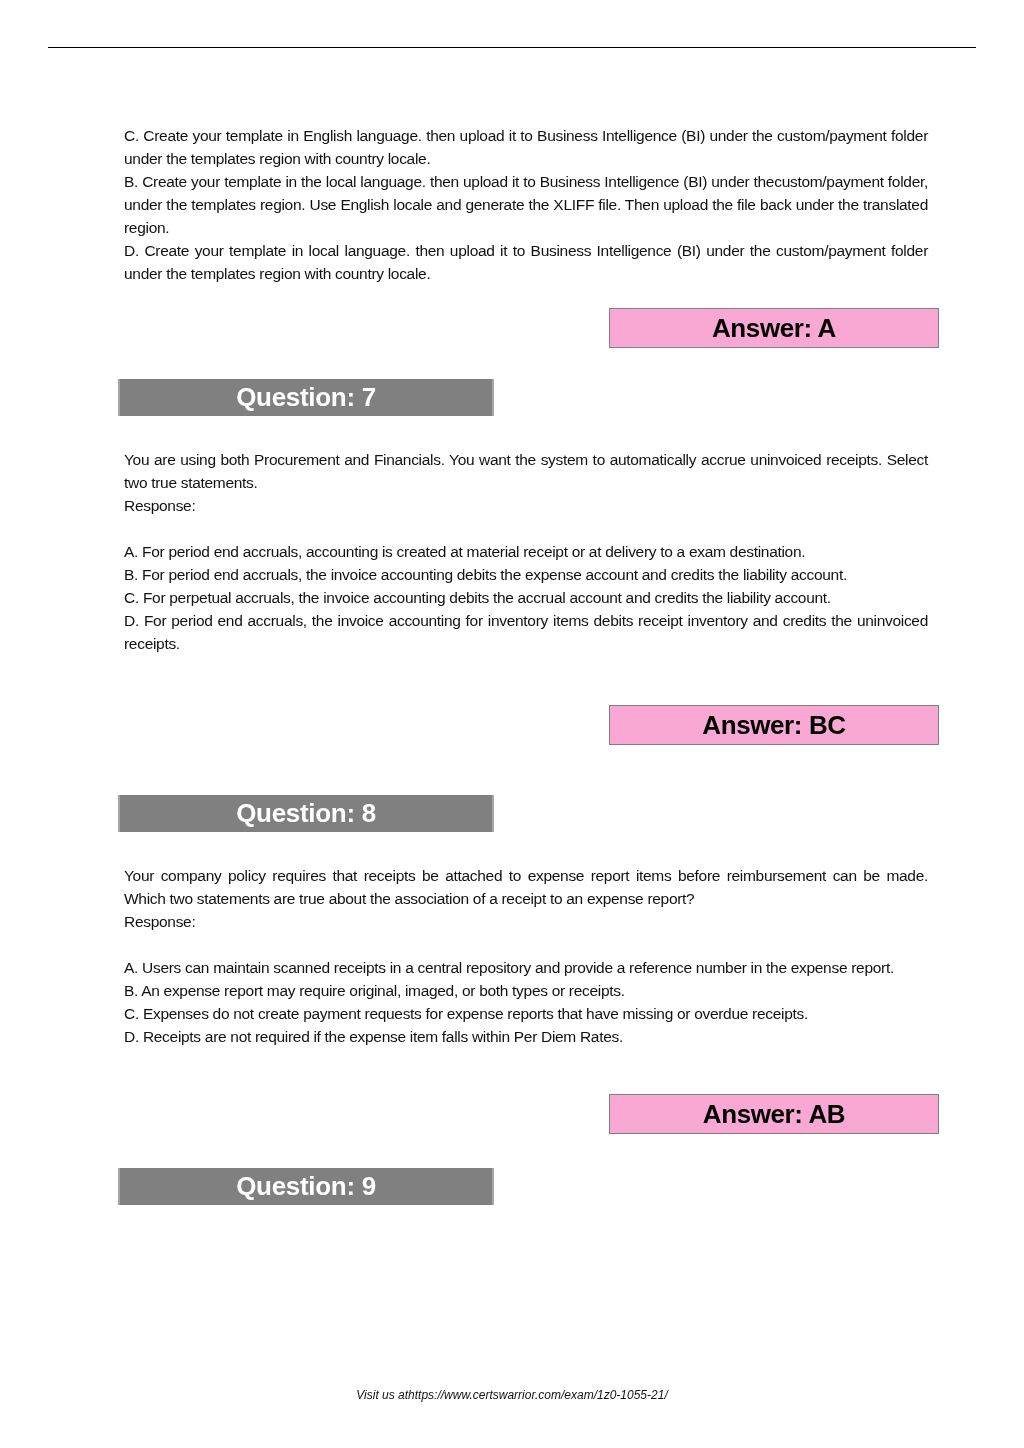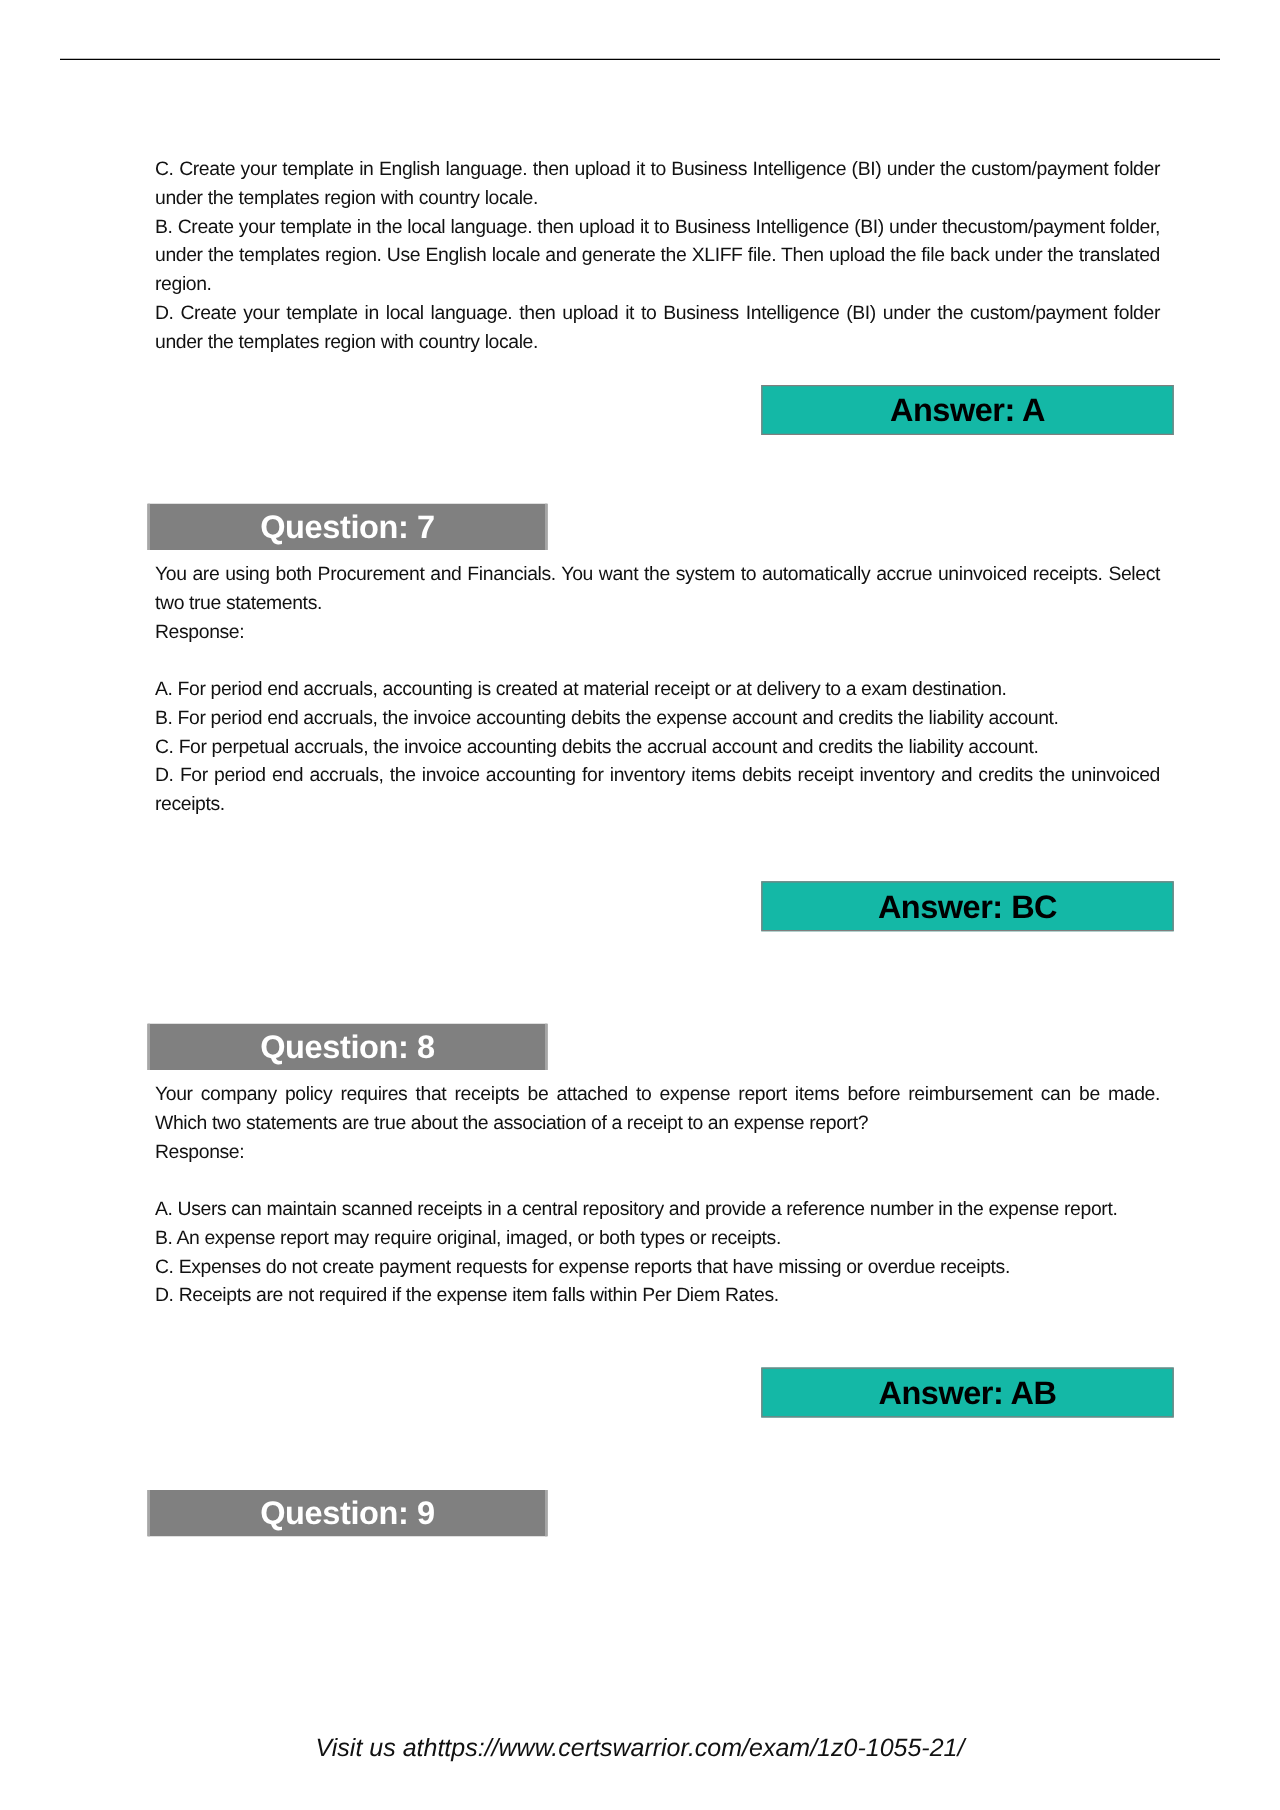"Answer: A" .answer { background: #14b8a6 -> #f9a8d4 }
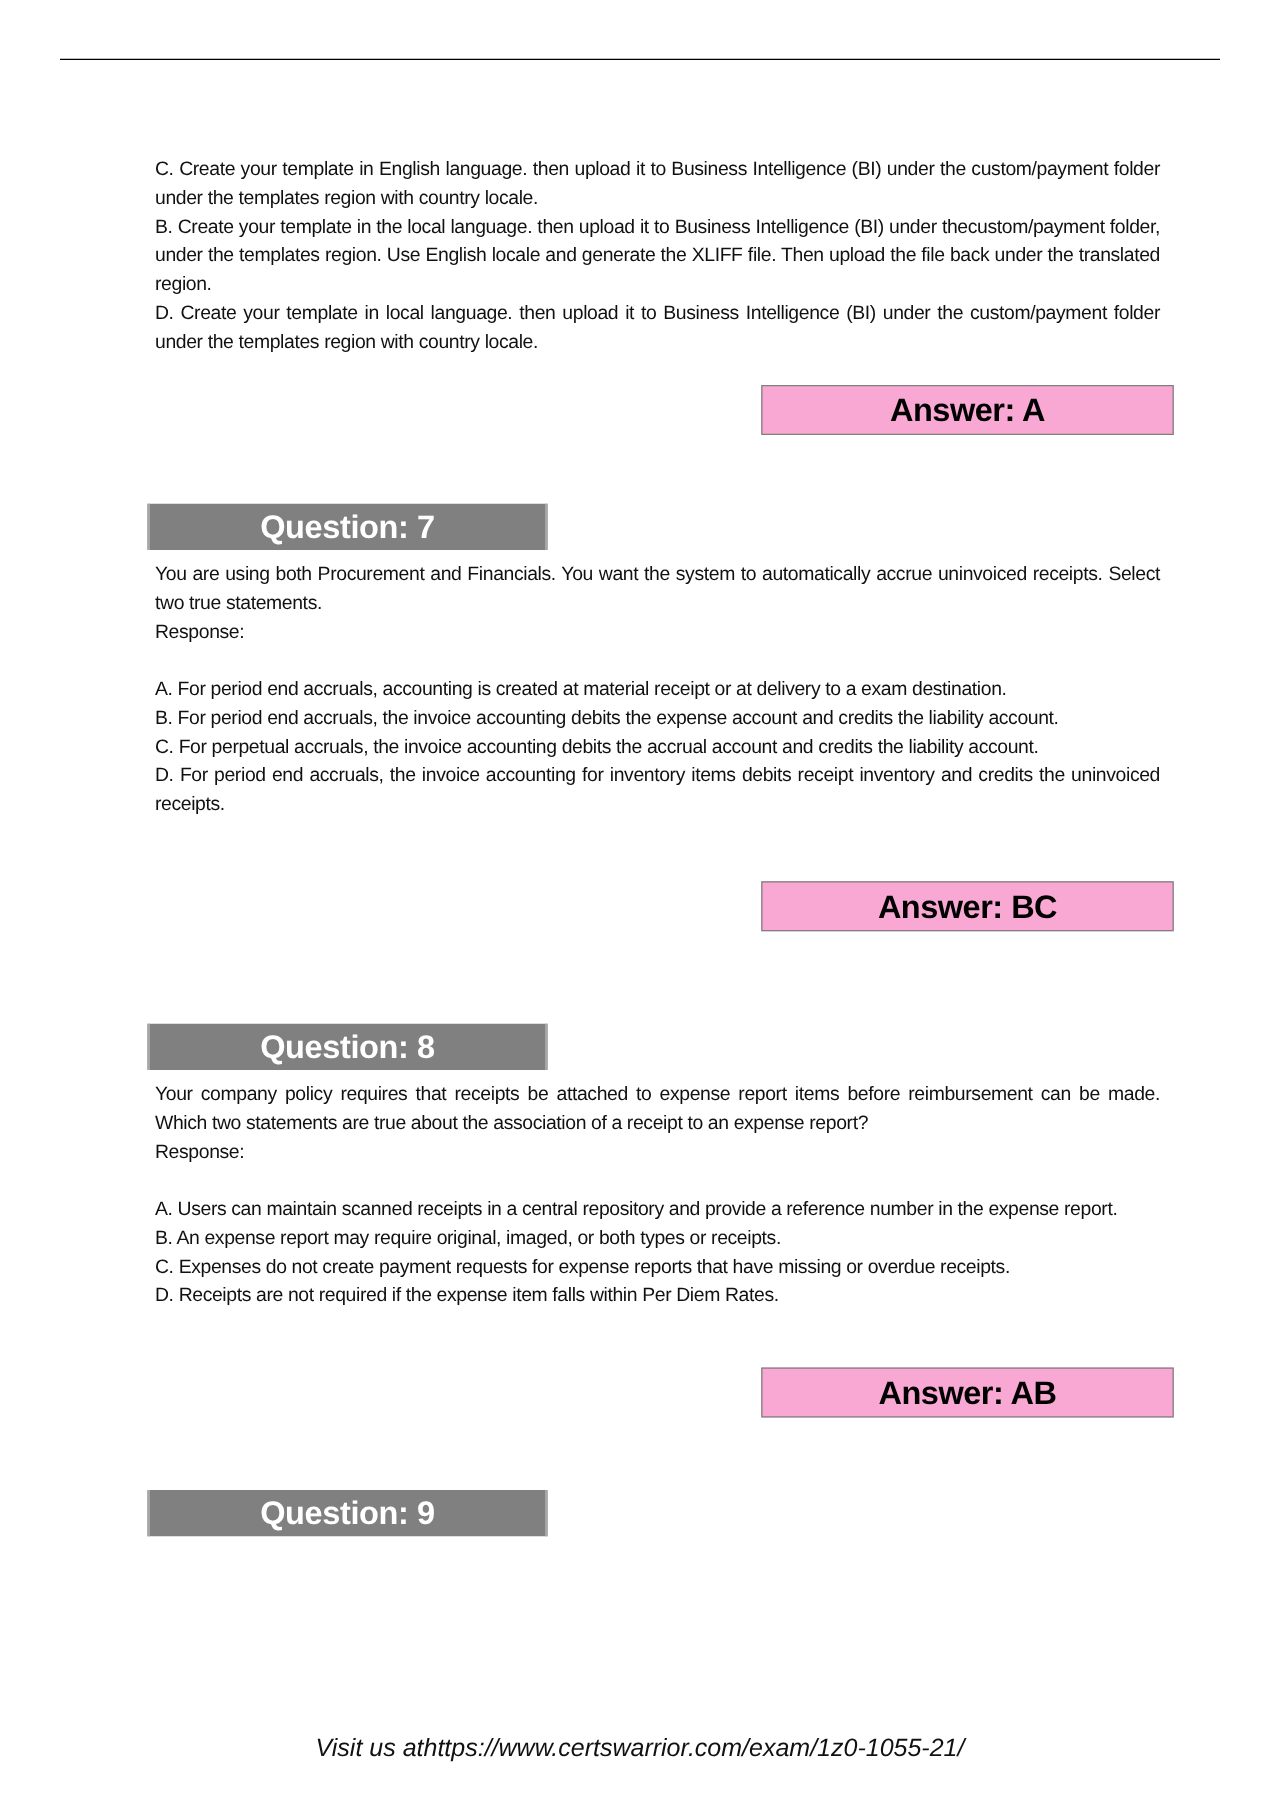"Question: 7" .qbar { margin-top: 24px -> none; width: 320px -> 376px }
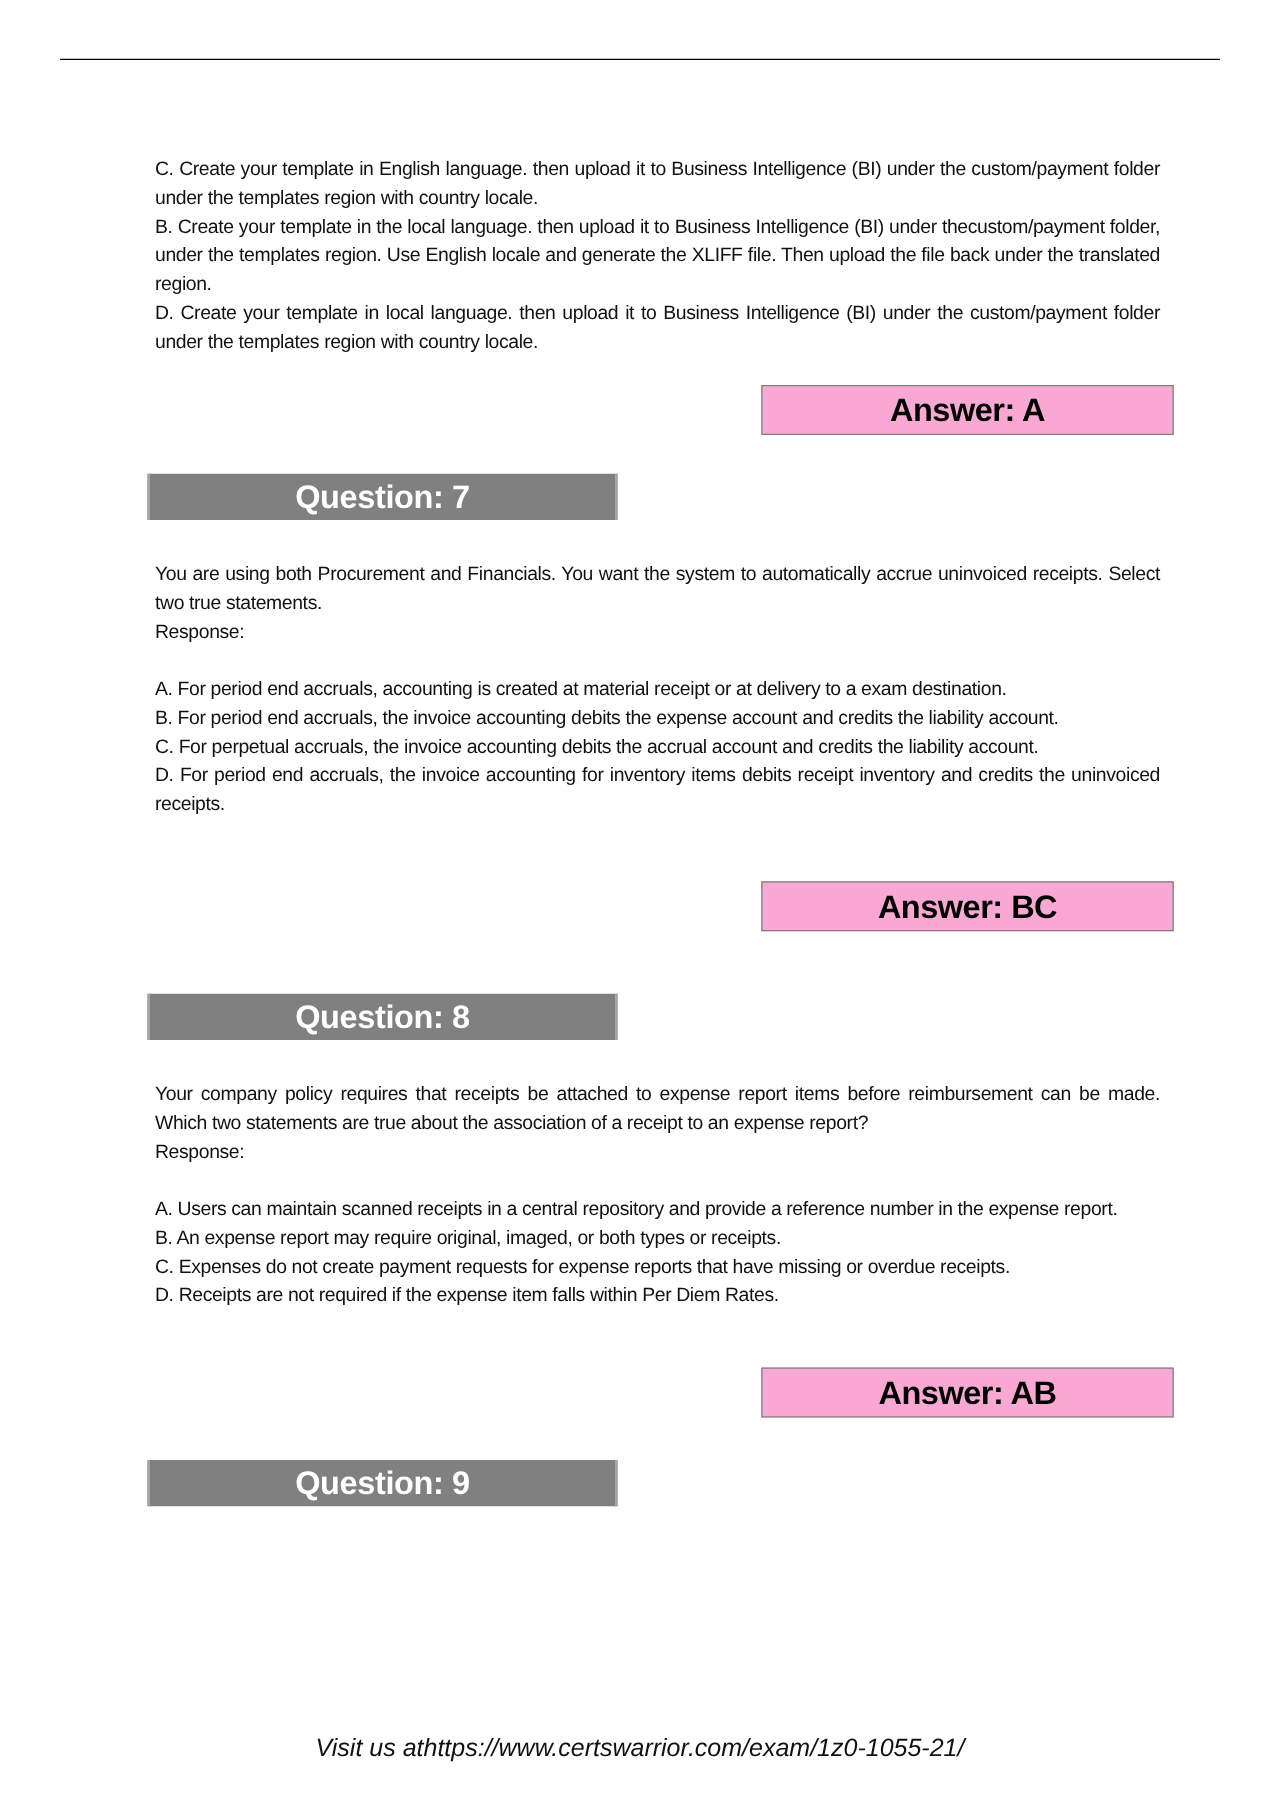"Visit us" .footer { font-size: 20px -> 12px }
